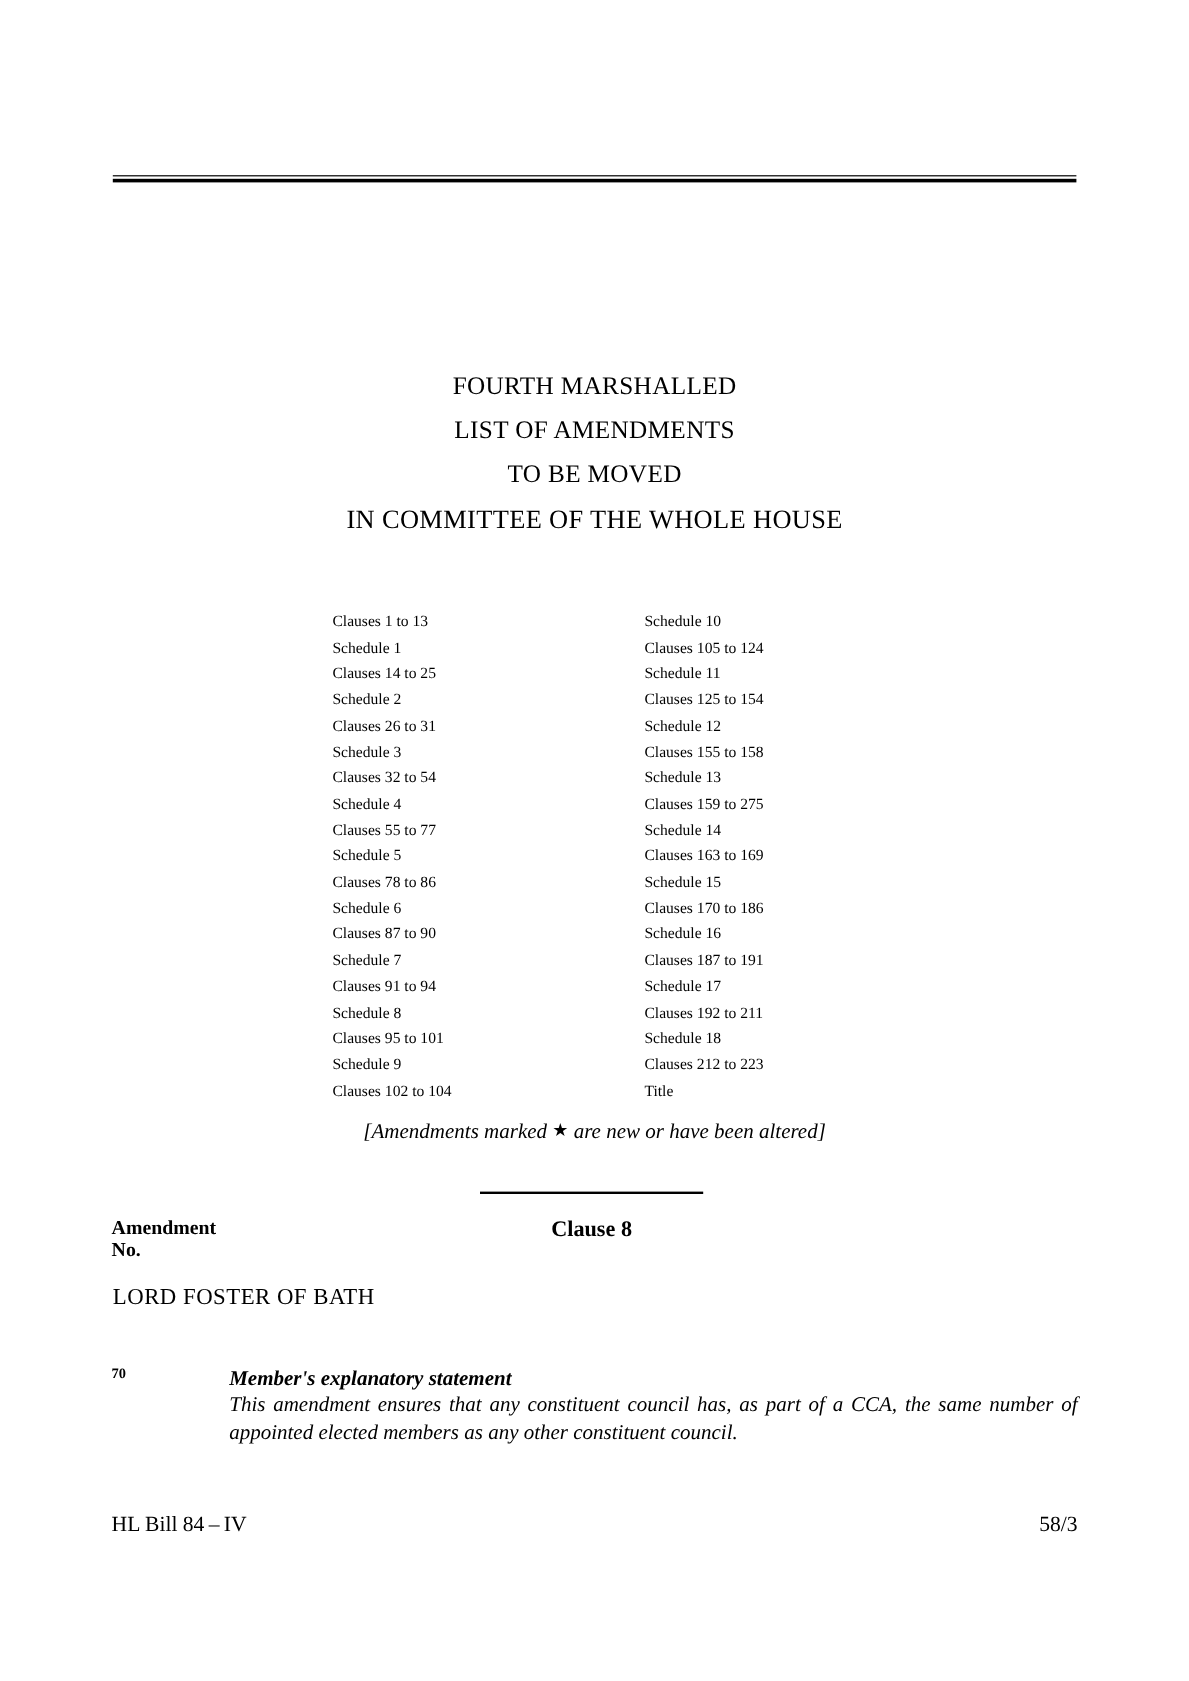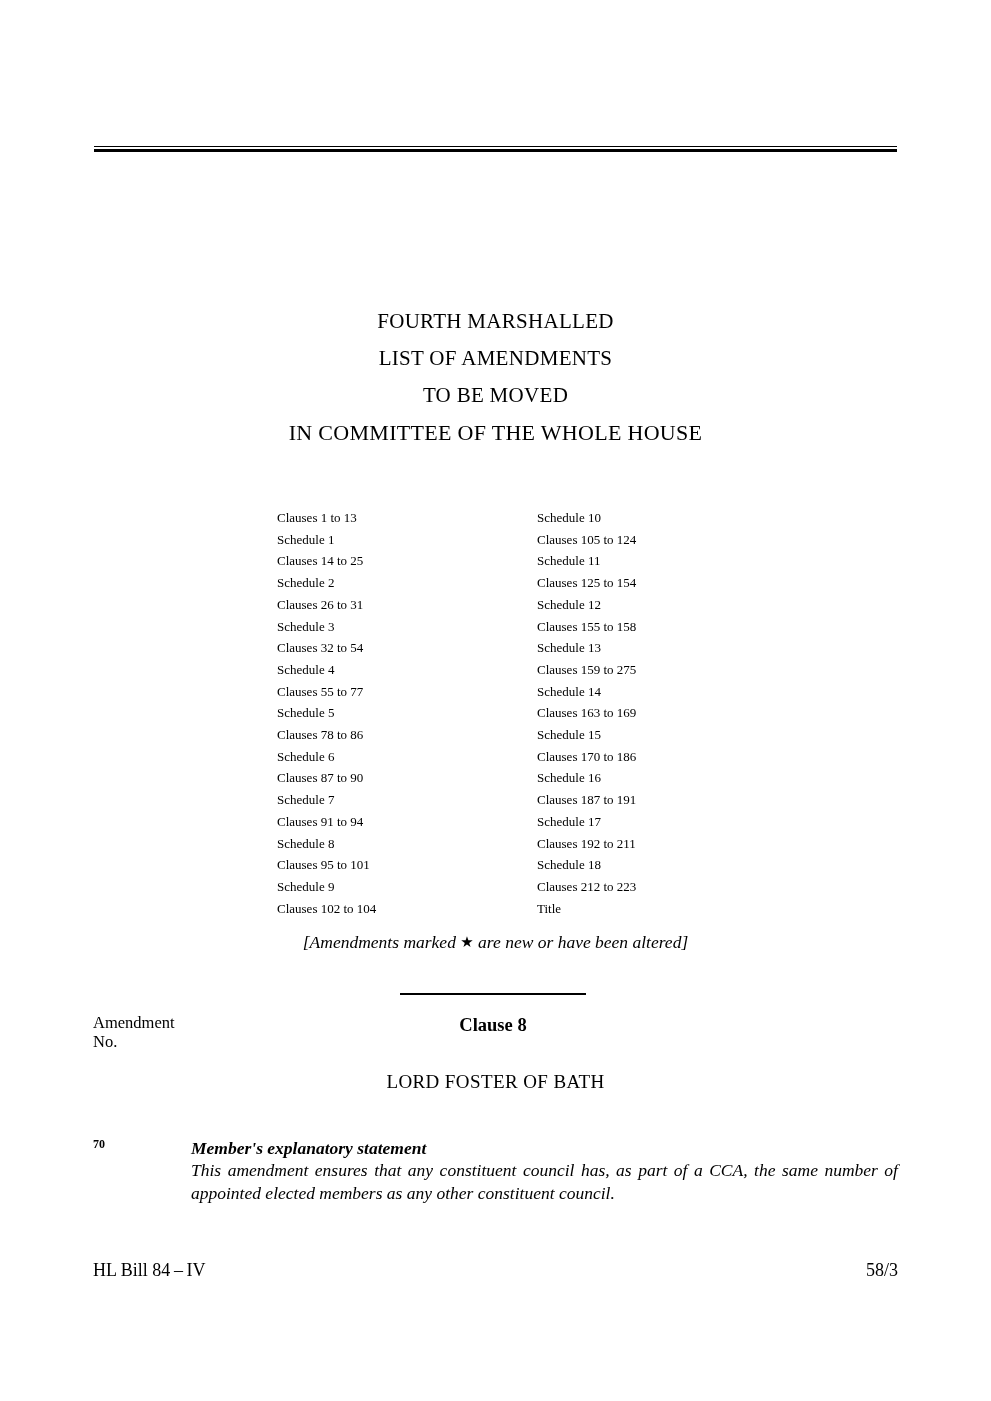"Amendment" .amendment-no-label { font-weight: normal -> bold }
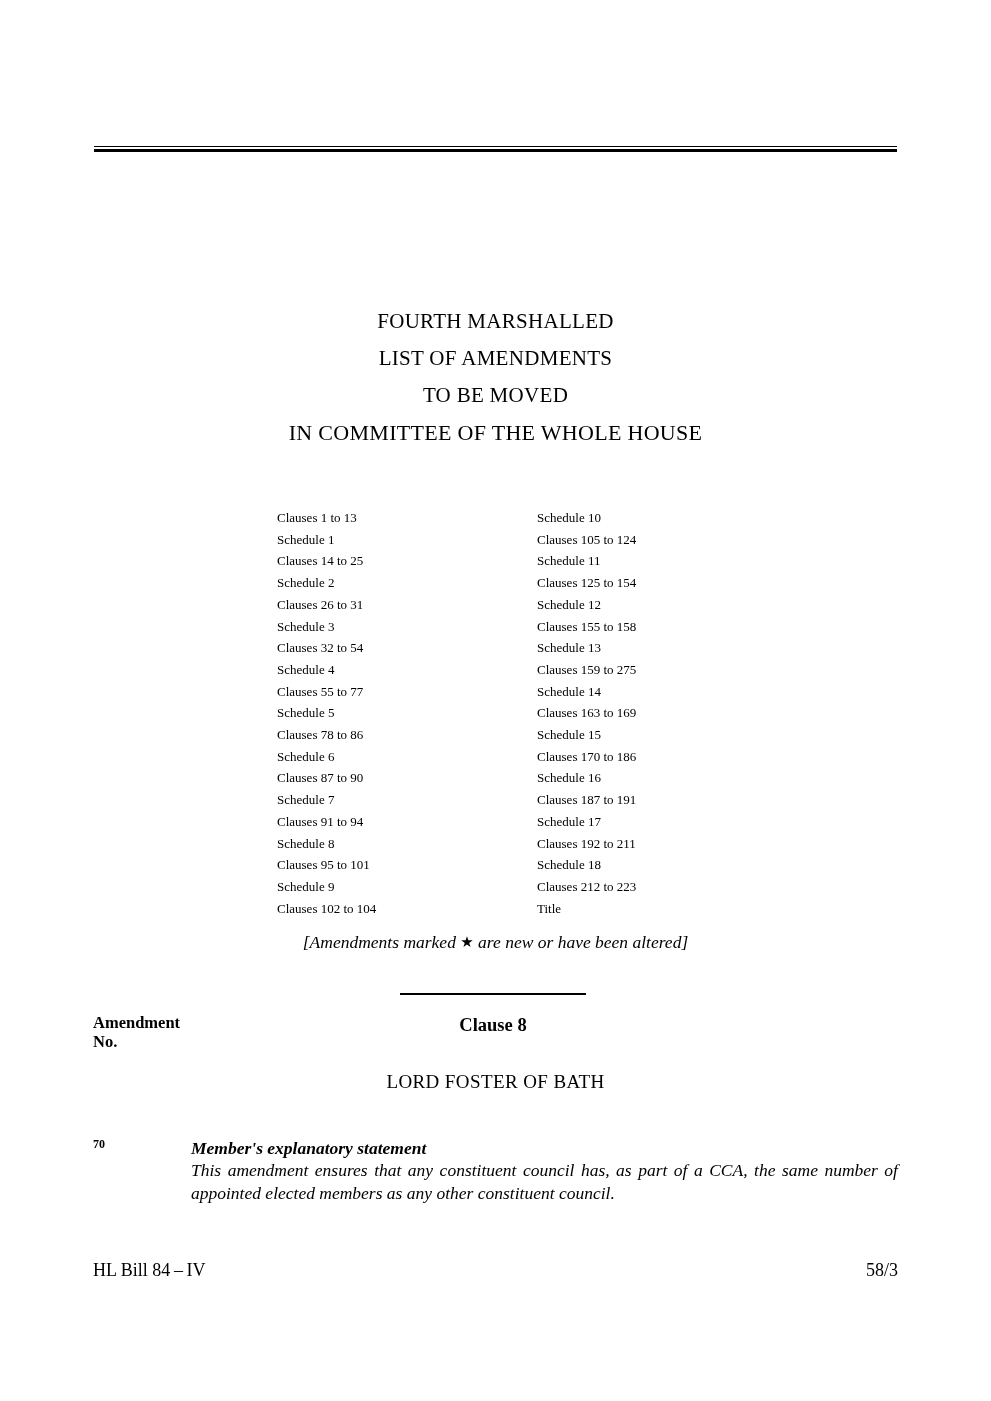"LORD FOSTER OF BATH" .sponsor { text-align: center -> none }
